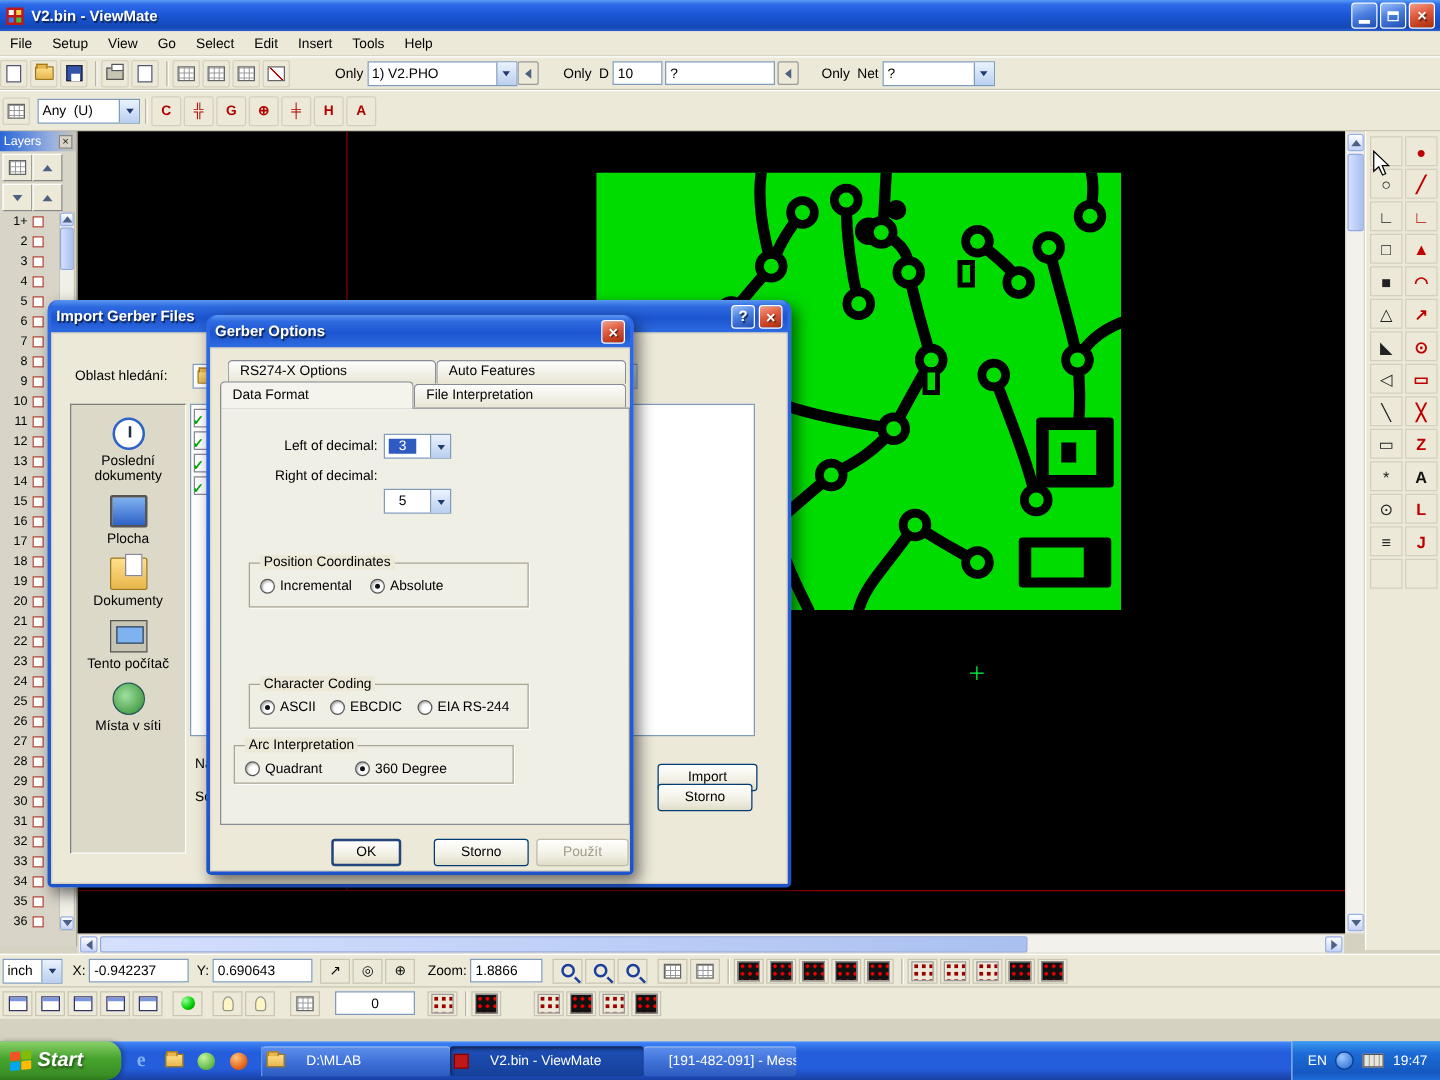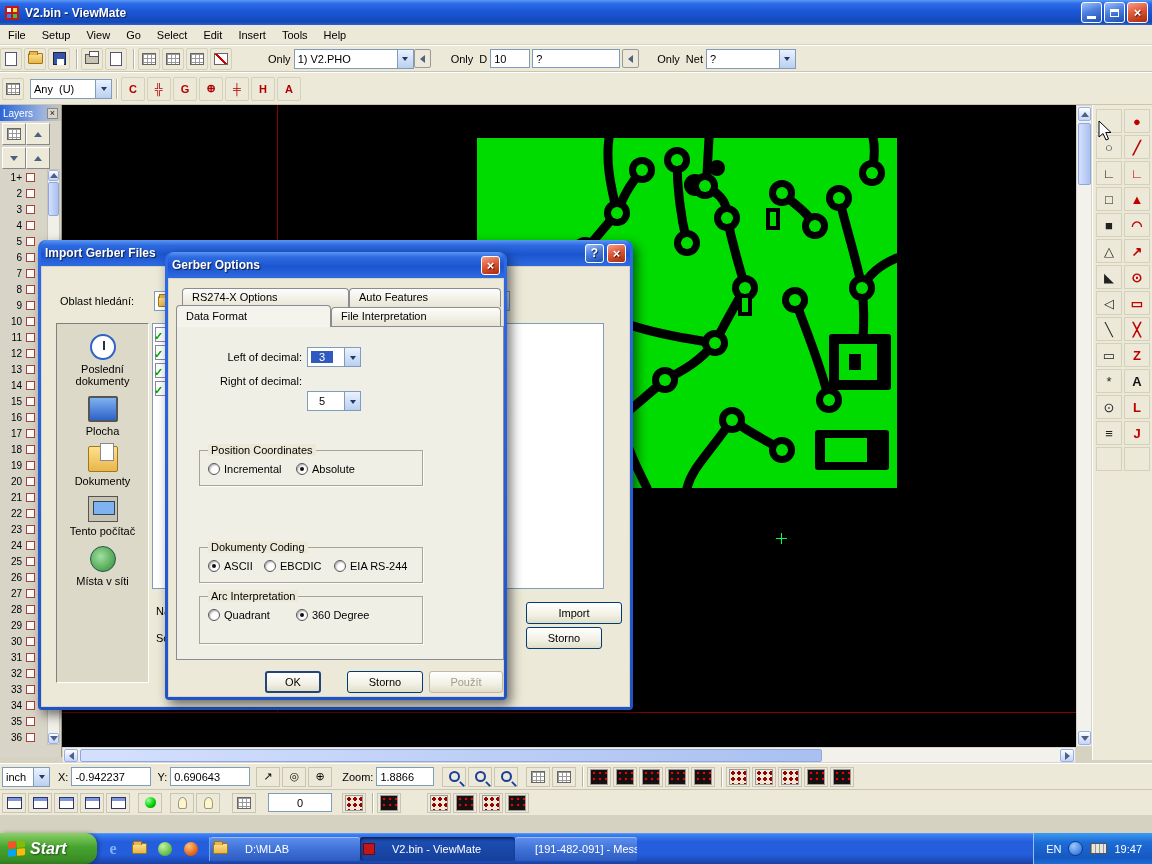"Dokumenty Coding" span.legend { text: Dokumenty -> Character }
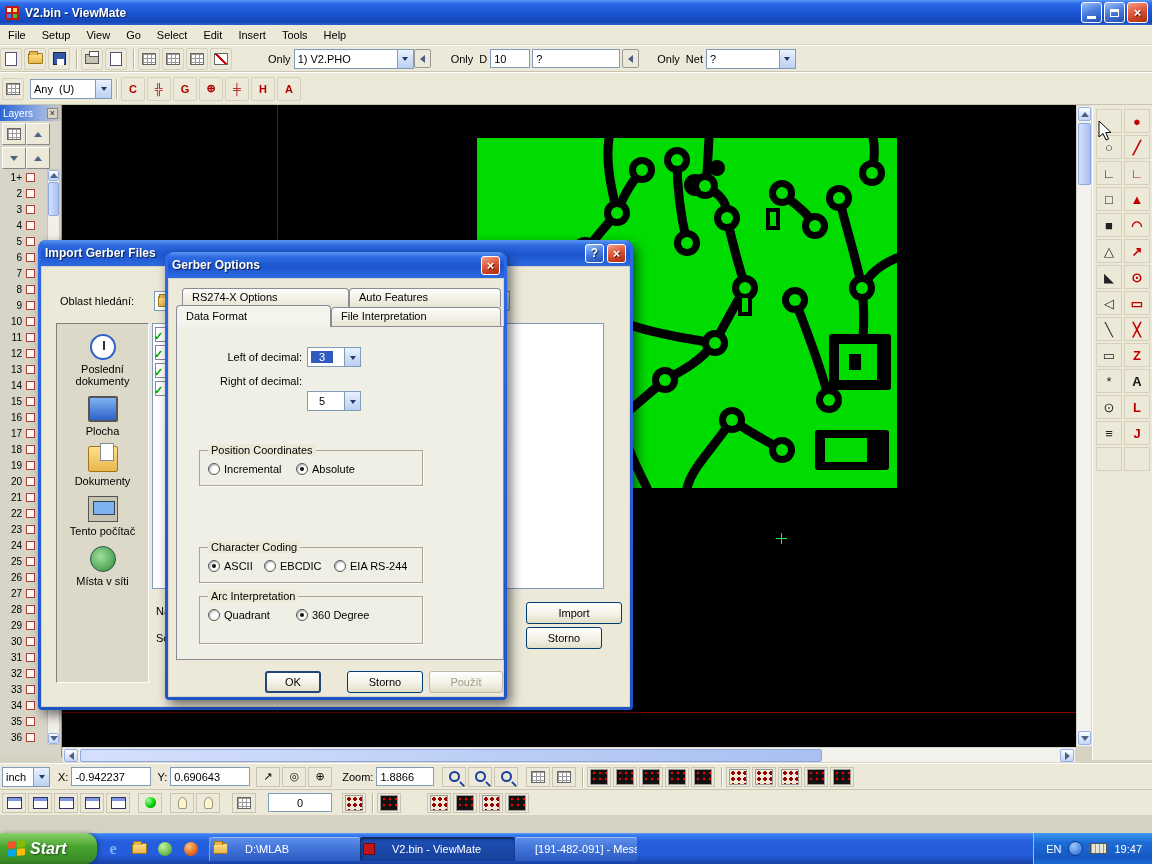"Arc Interpretation" div.grp { height: 48px -> 31px; left: 22px -> 10px }
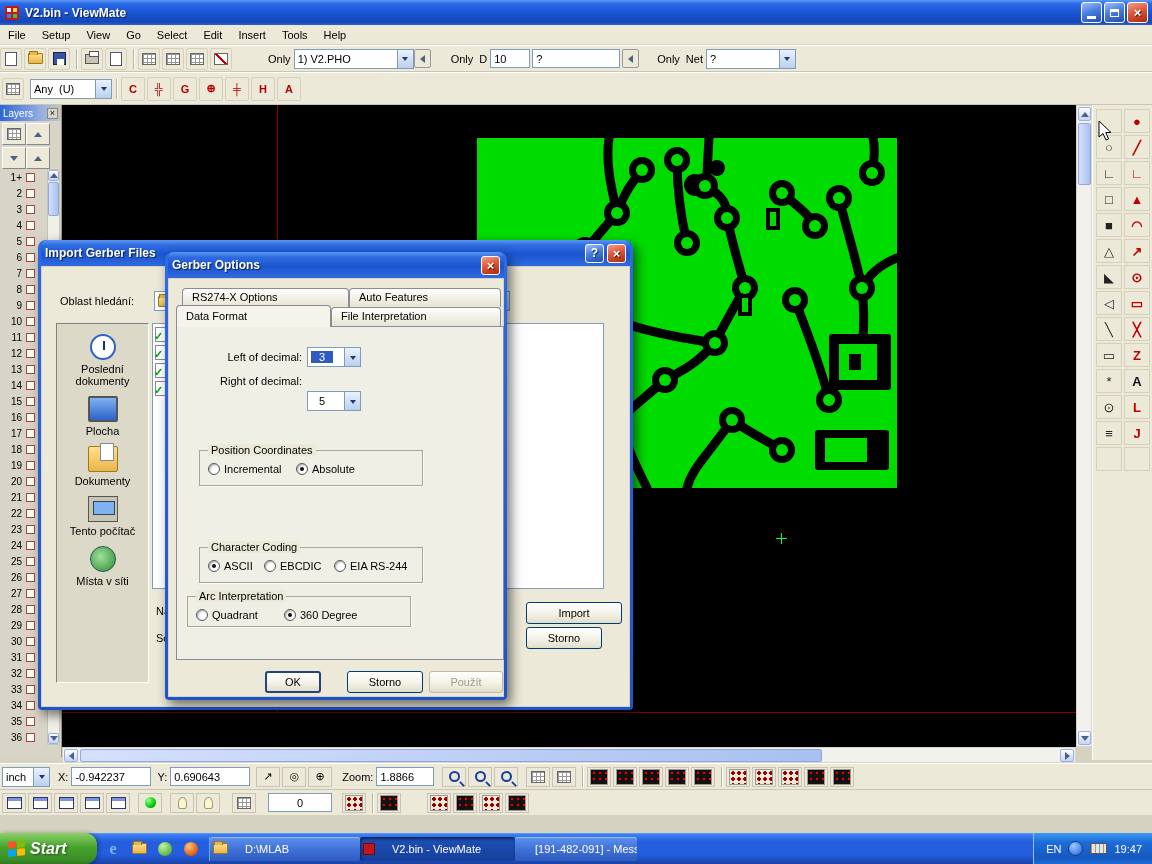"Import" span.xpbtn { top: 335px -> 344px; width: 96px -> 80px }
